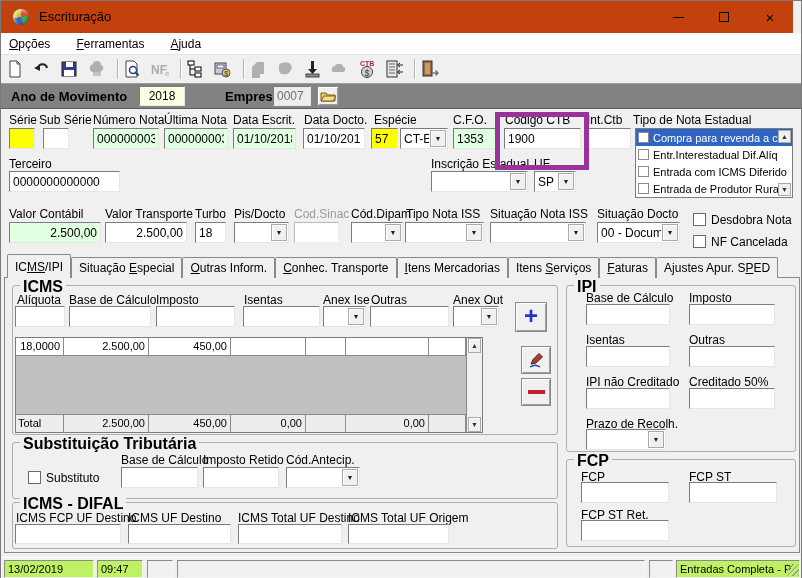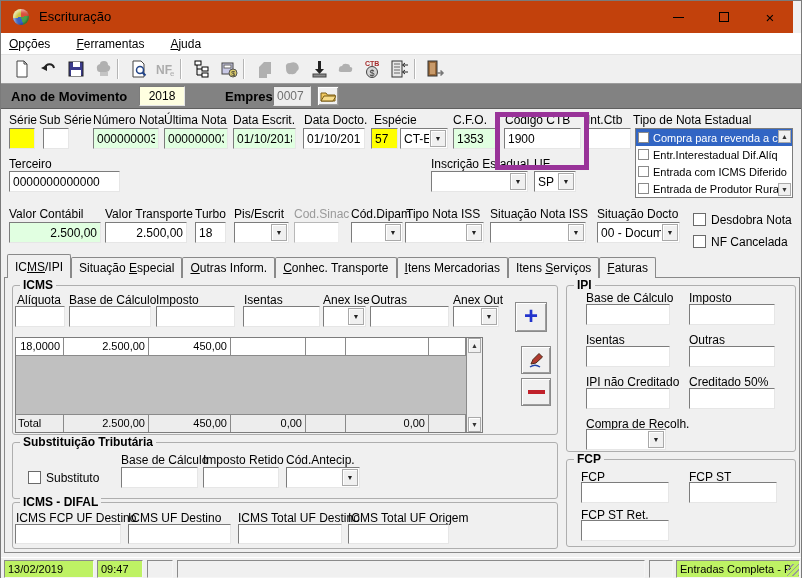"NF" .tbtn { justify-content: flex-end -> flex-start }
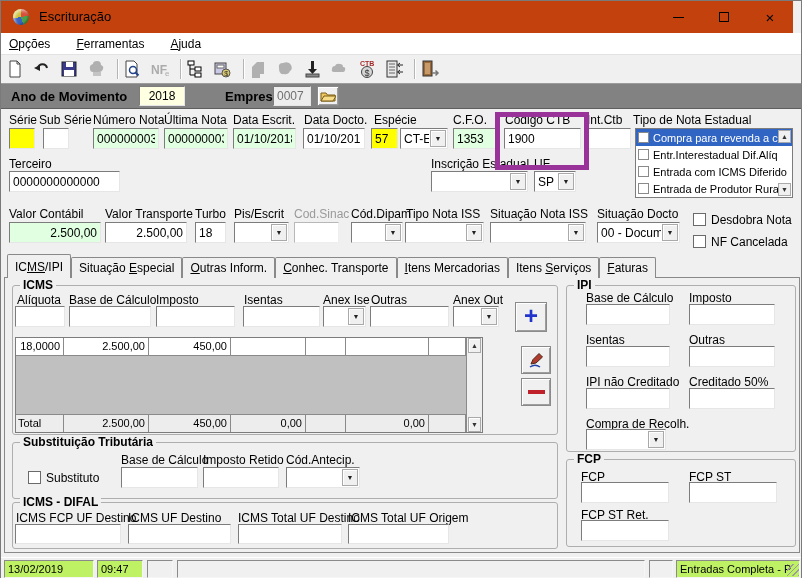"Pis/Escrit" span.lbl { text: Pis/Escrit -> Pis/Docto }
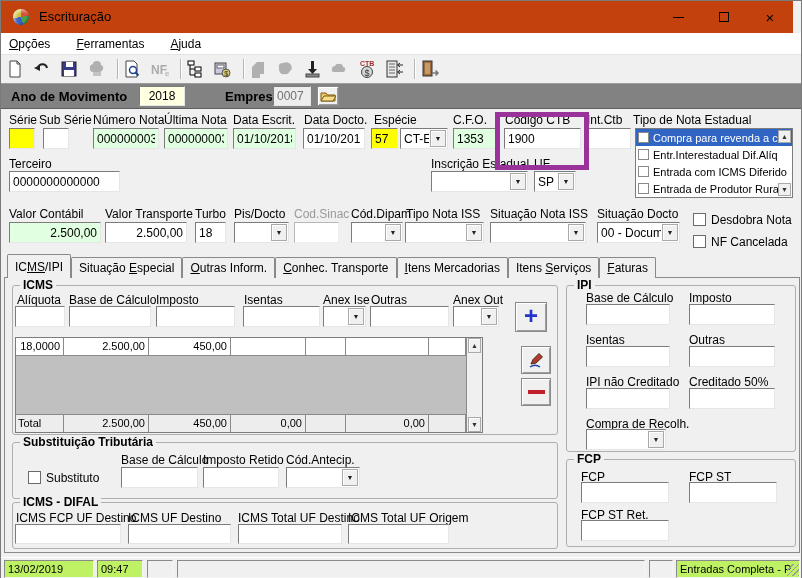"Ajustes Apur. SPED" span.tab { html: none -> <span>Ajustes Apur. S<u>P</u>ED</span> }
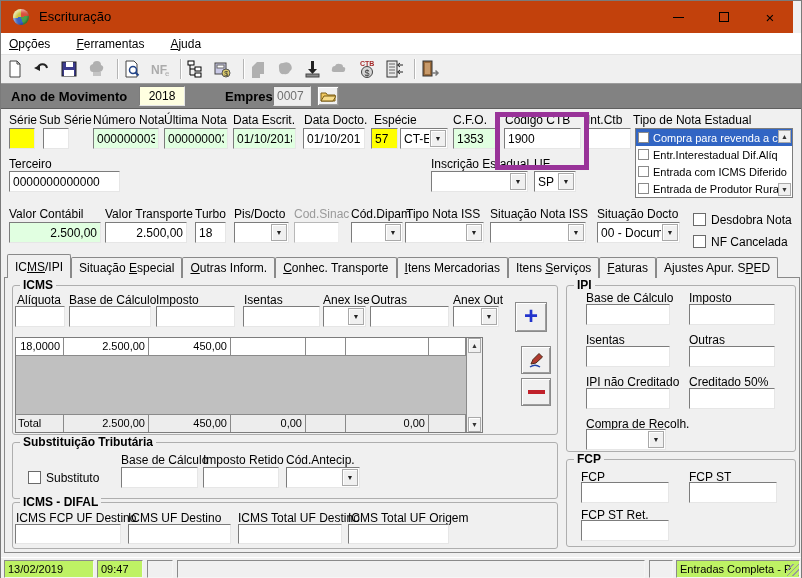"ICMS" .glegend { font-size: 12px -> 16px }
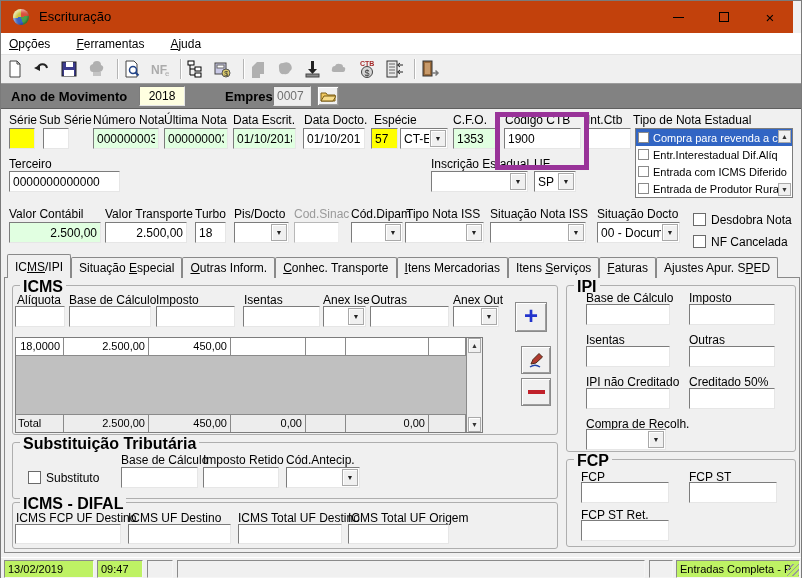"Compra de Recolh." span.lbl { text: Compra -> Prazo }
